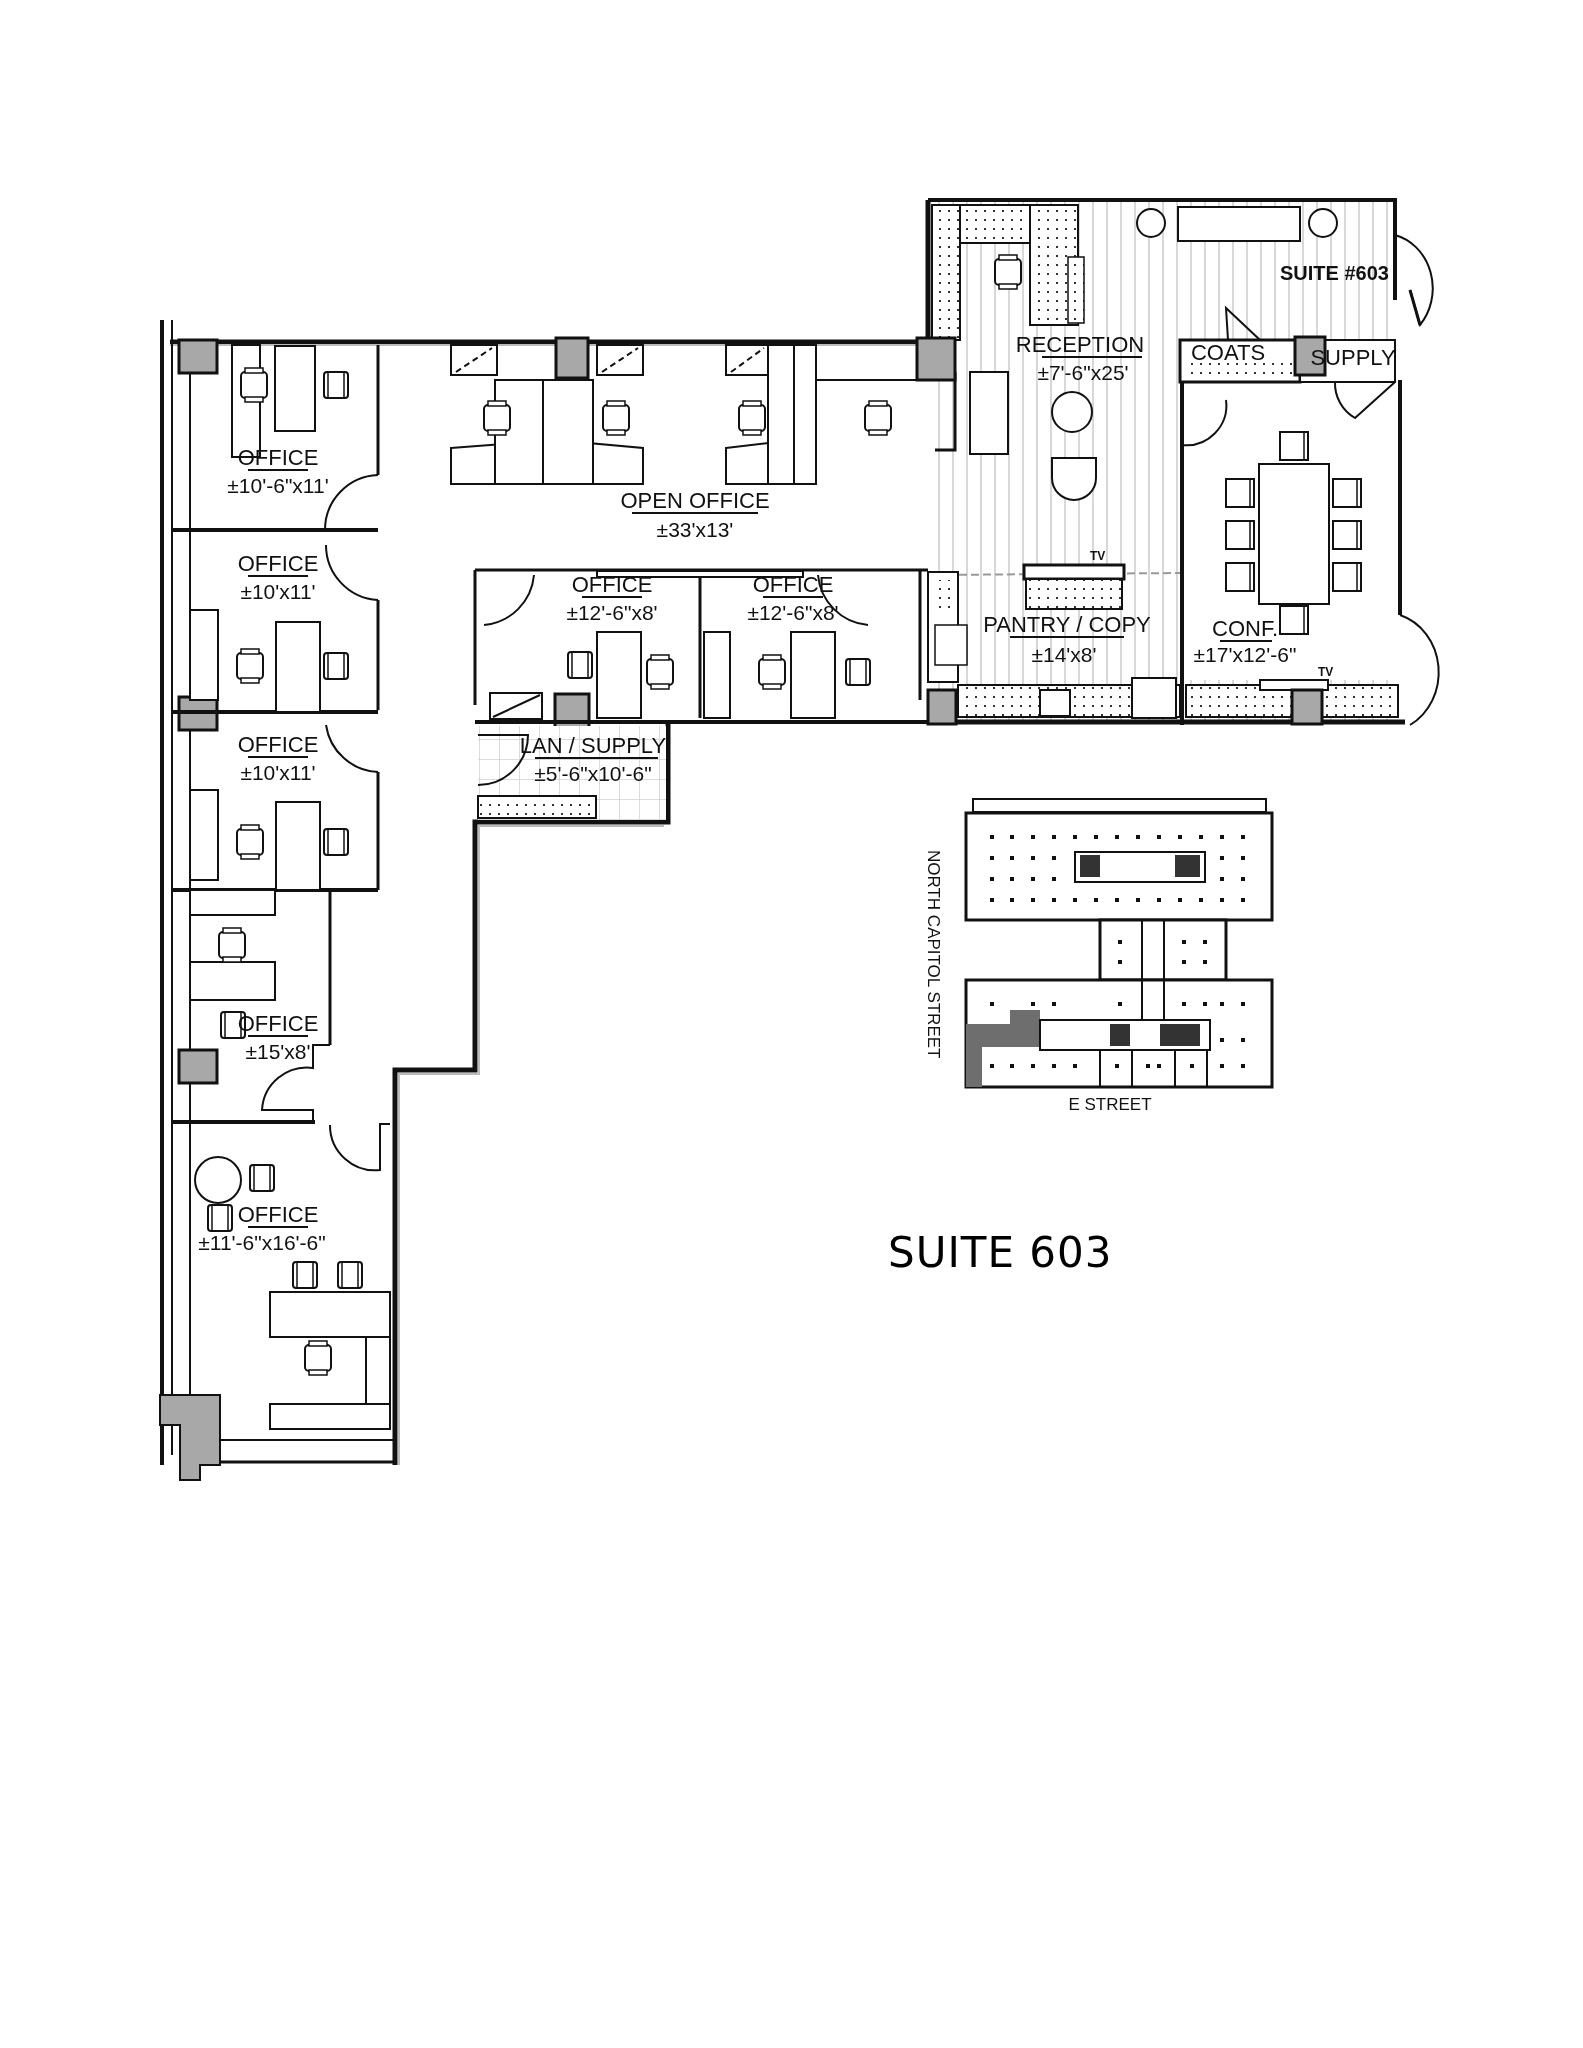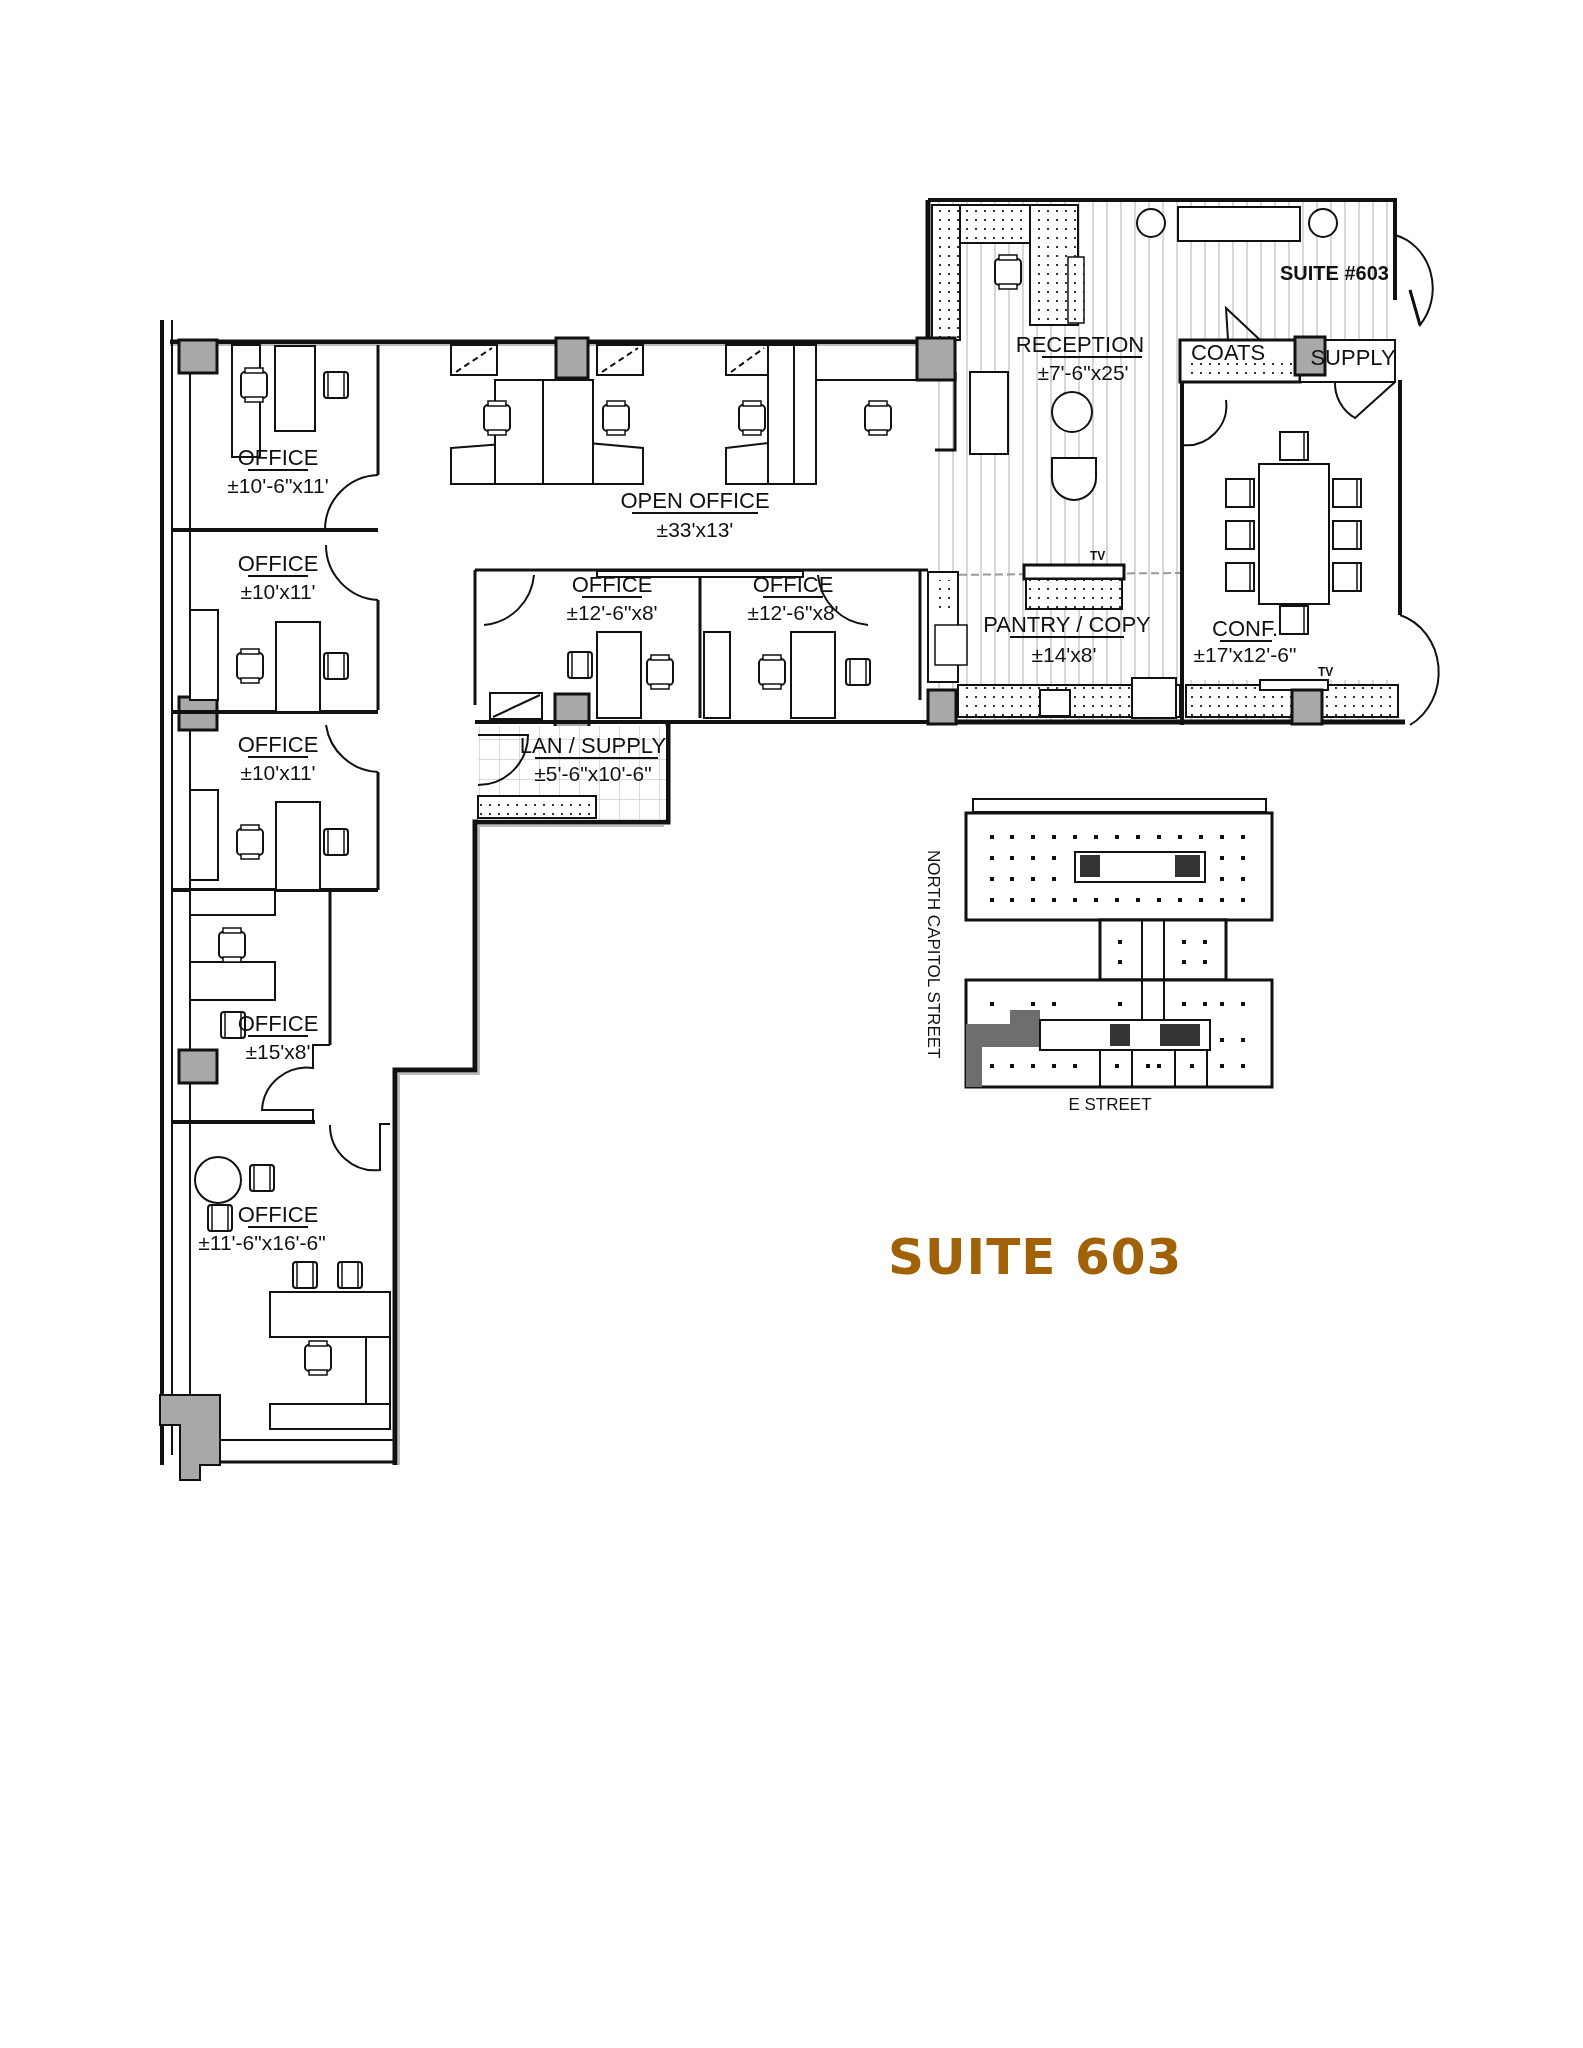"SUITE 603" .suite-caption { color: #a16207 -> #000000; font-size: 50px -> 42px; font-weight: bold -> none }
